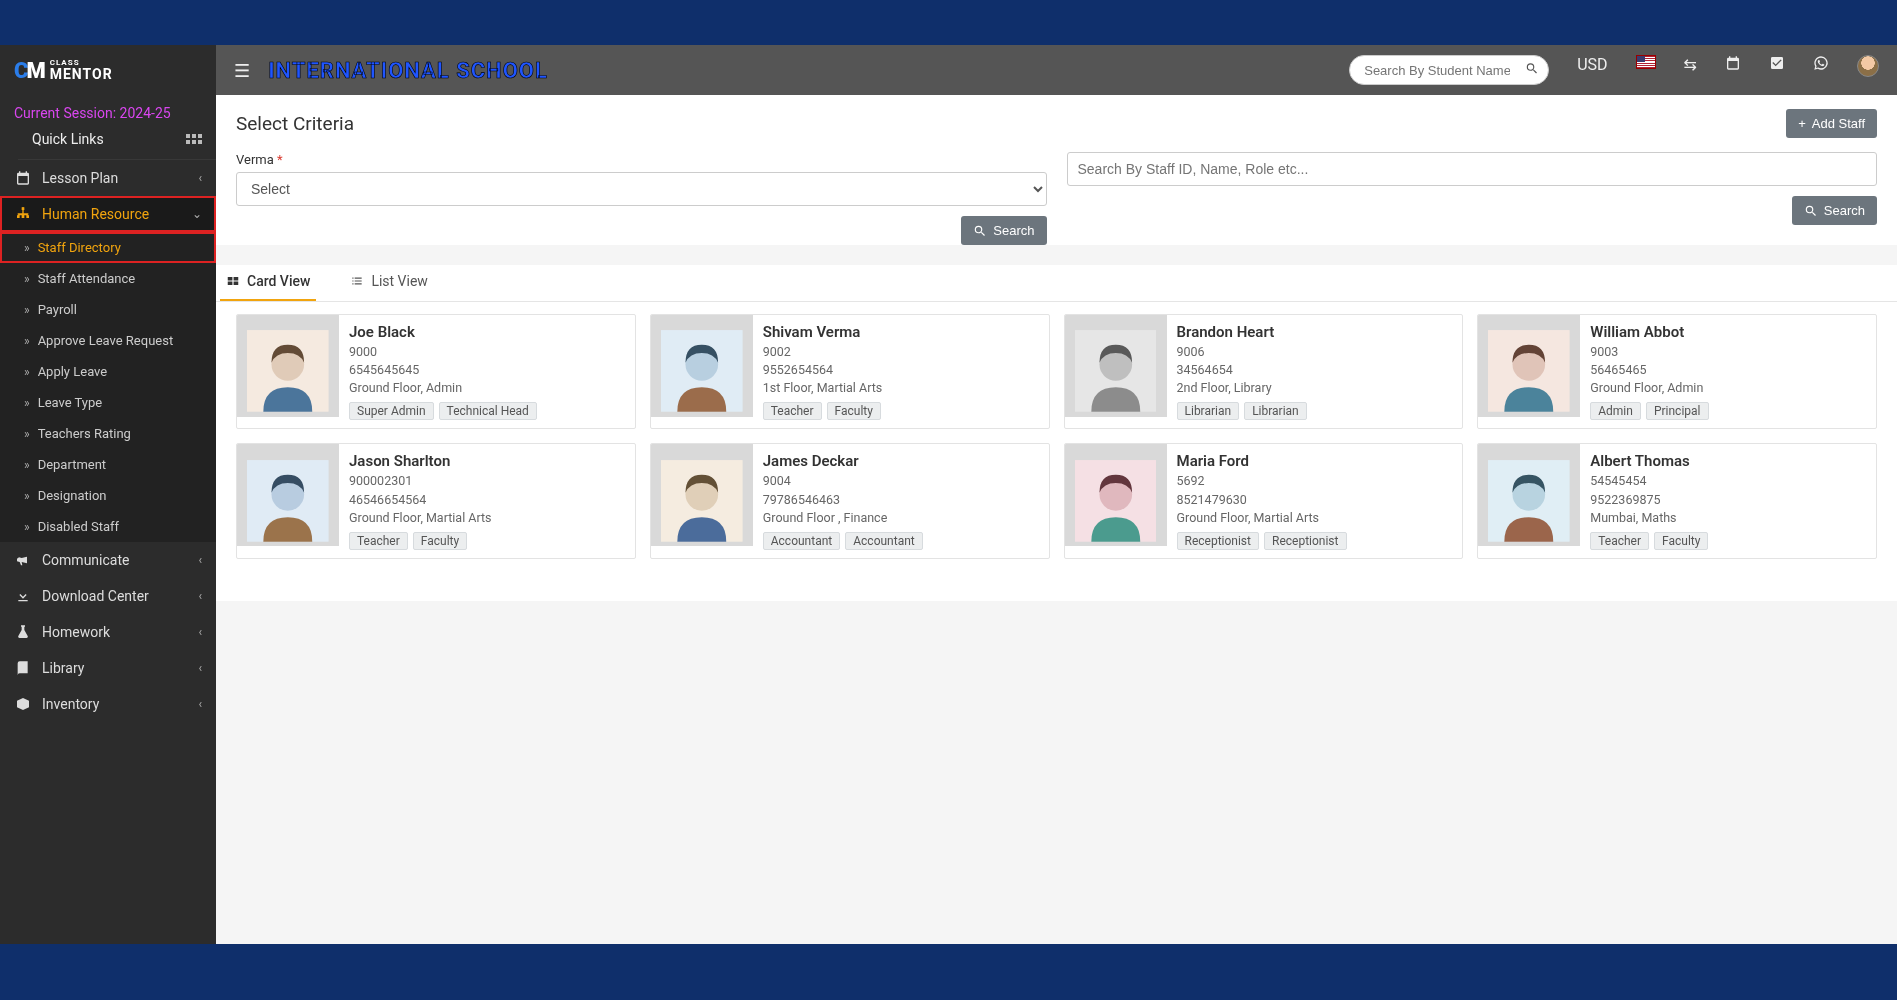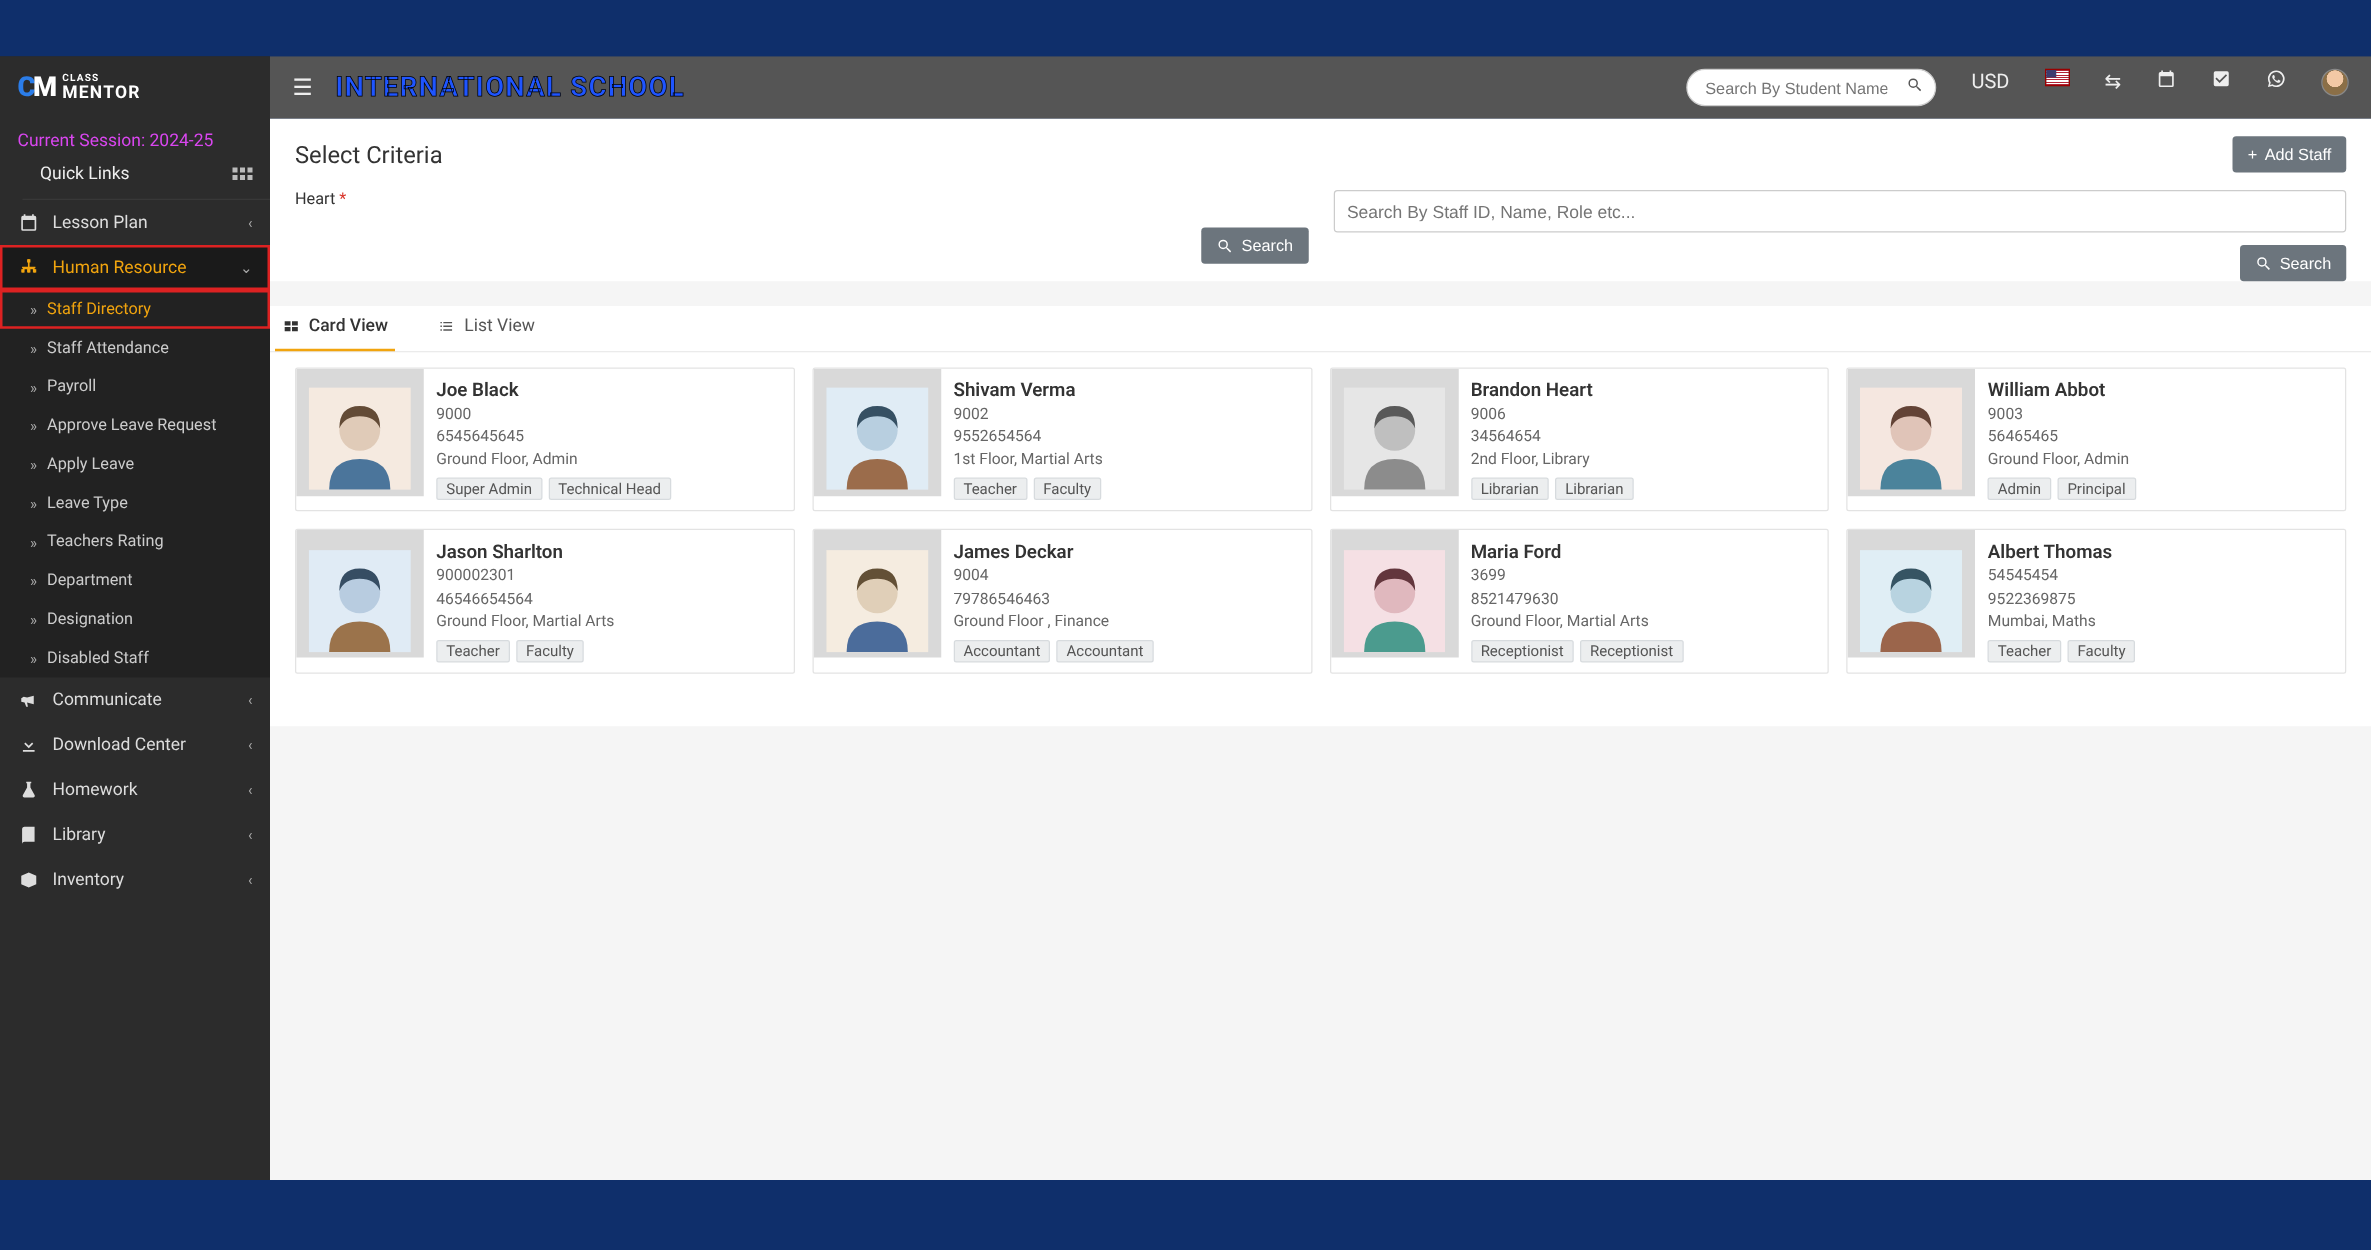"Heart" span { text: Heart -> Verma }
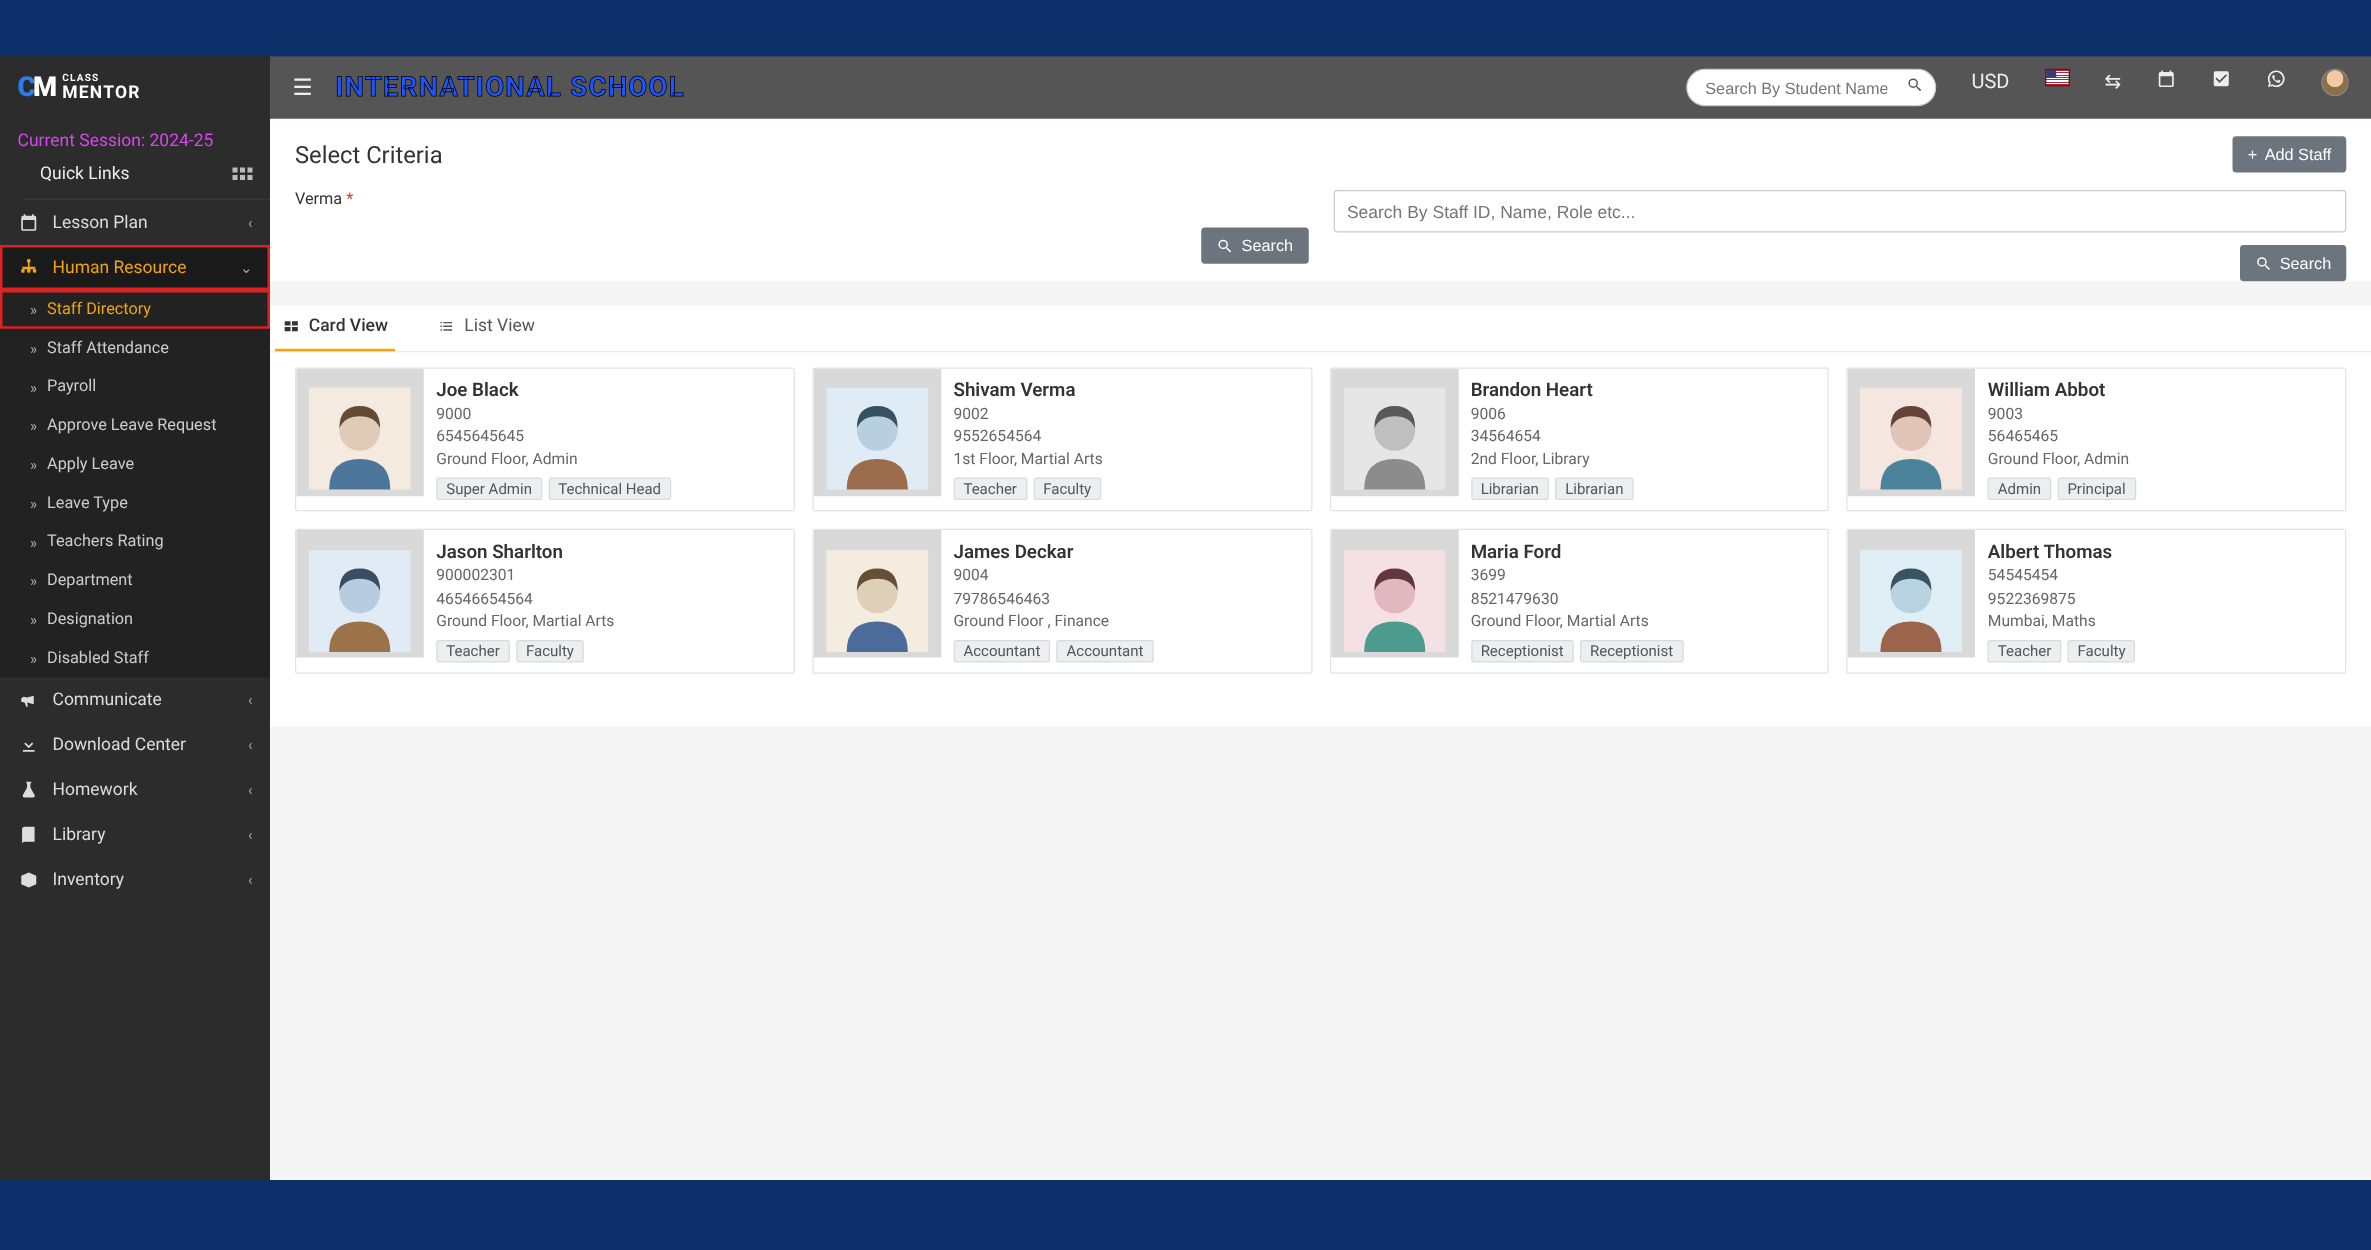"Select" select { html: none -> <select> <option>Select</option> </select> }
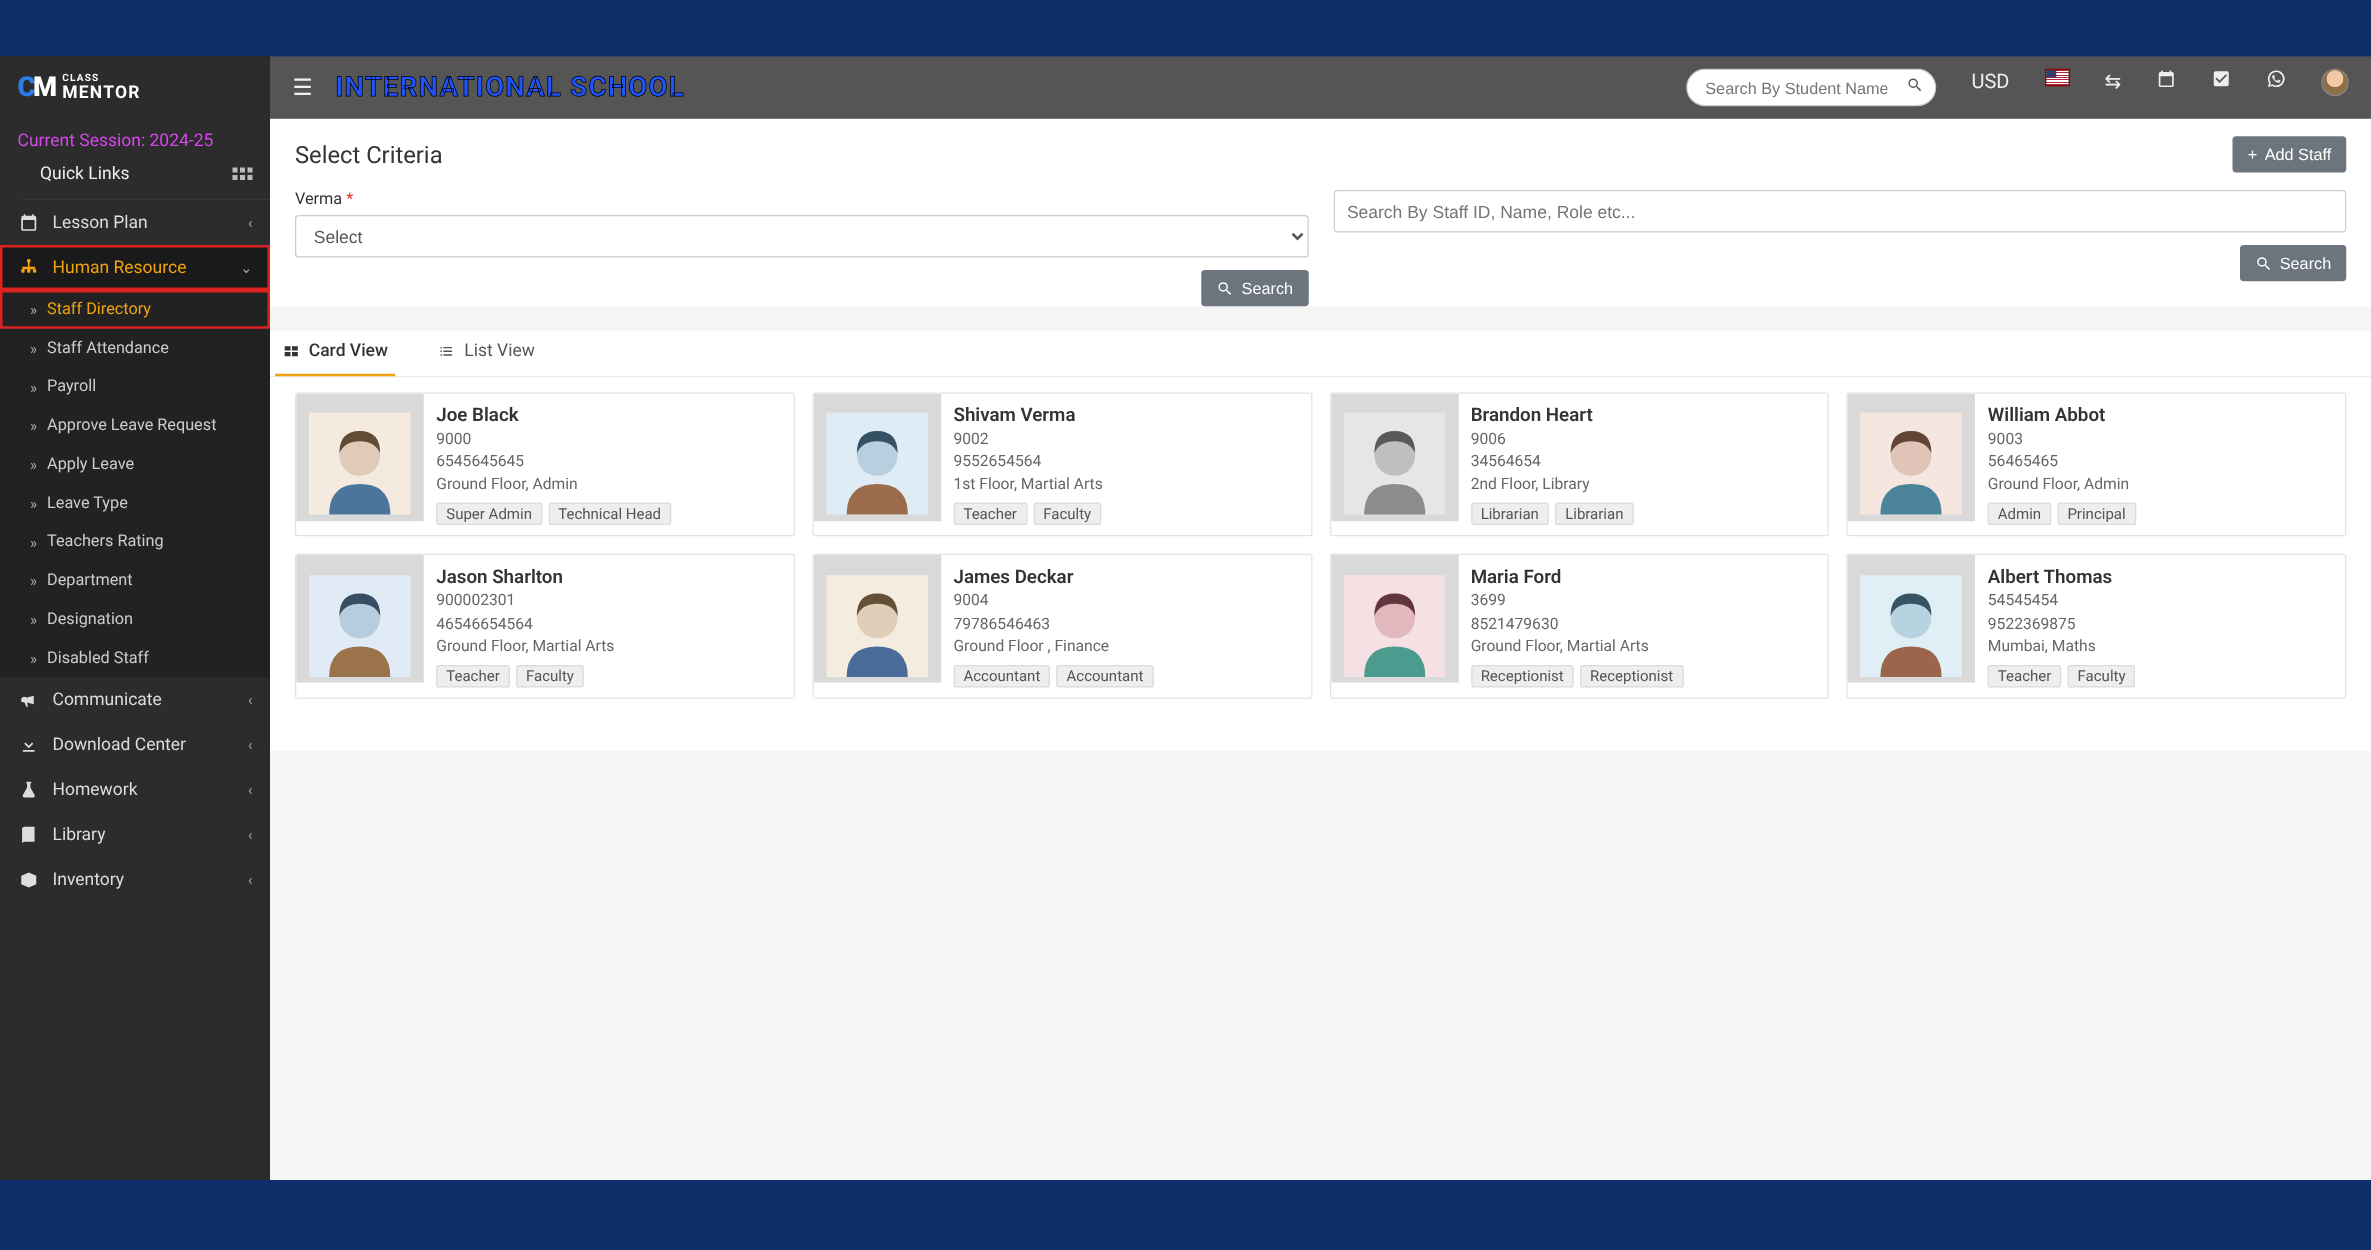"3699" div.line { text: 3699 -> 5692 }
